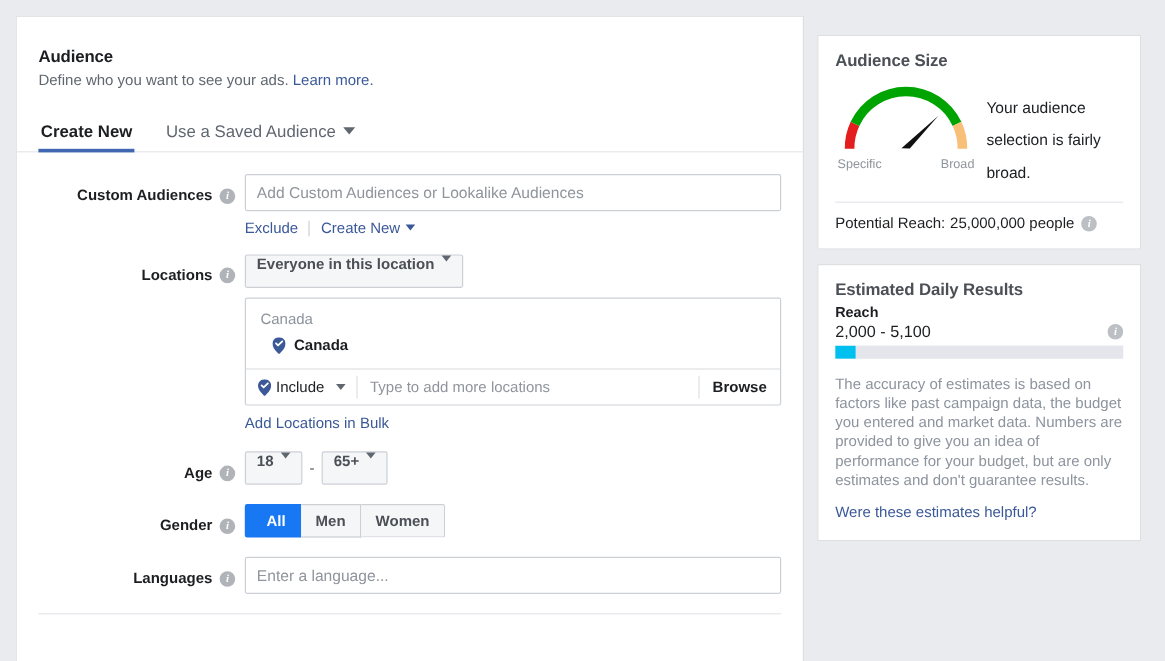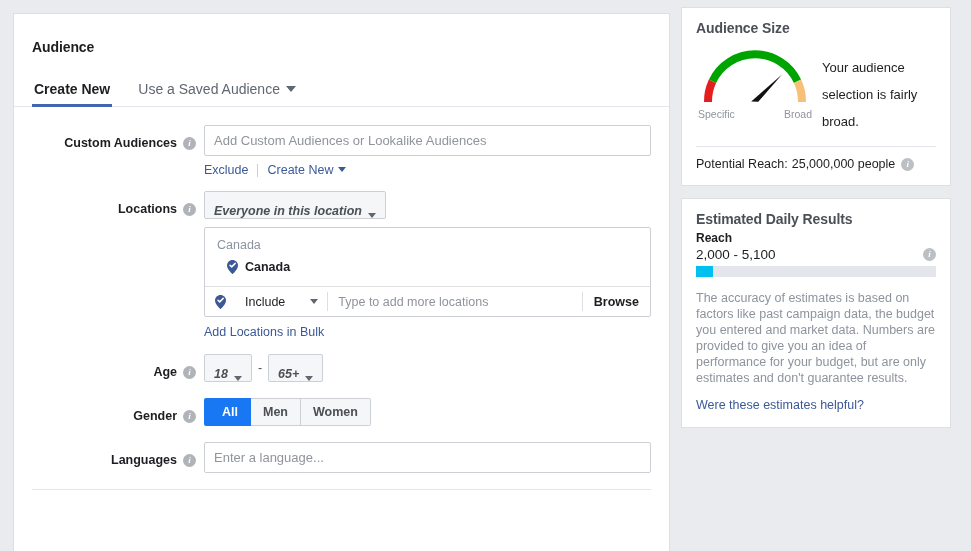"Audience Size" .right-col { top: 7px -> 29px }
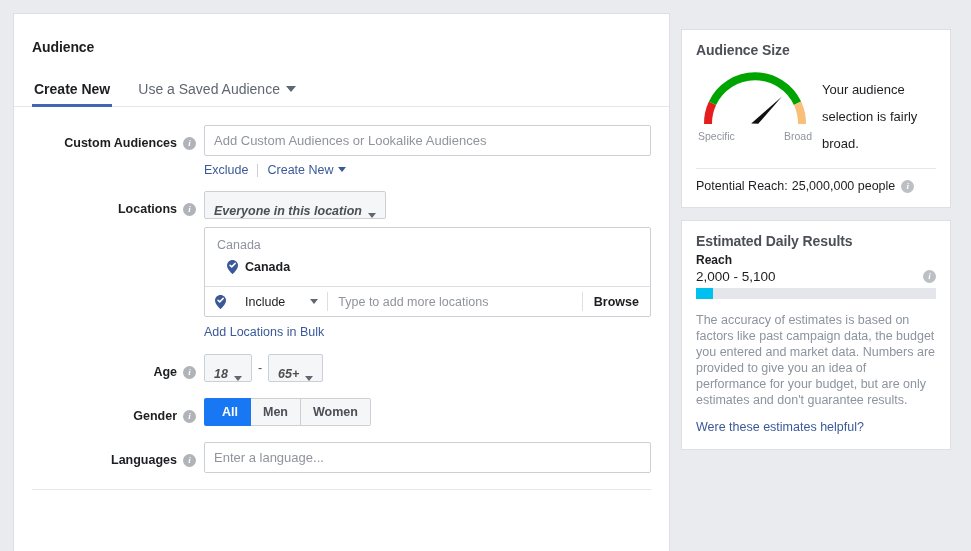"Define who you want to" div.card-sub { html: none -> <div> <span>Define who you want to see your ads.</span> <a>Learn more.</a> </div> }
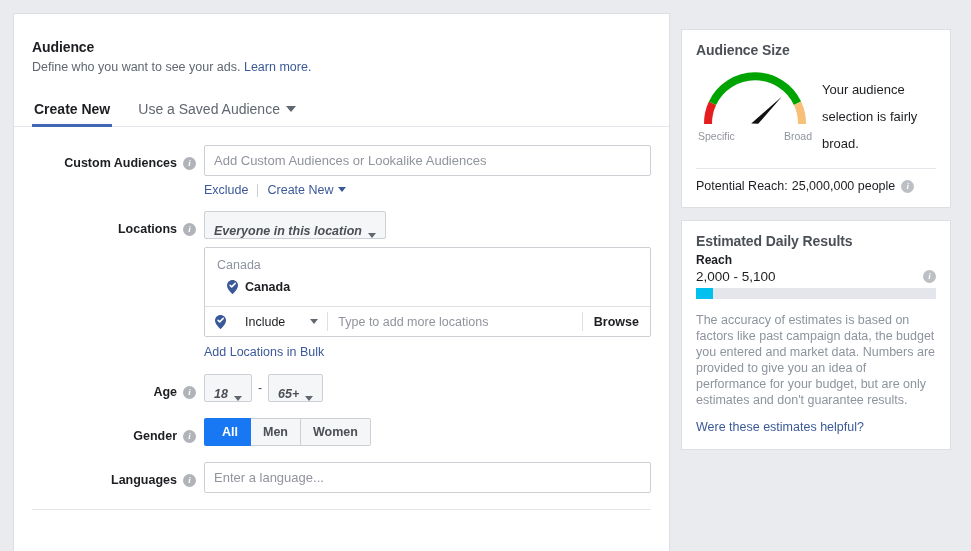"Everyone in this location" .btn-select { align-items: flex-end -> flex-start; font-style: italic -> none }
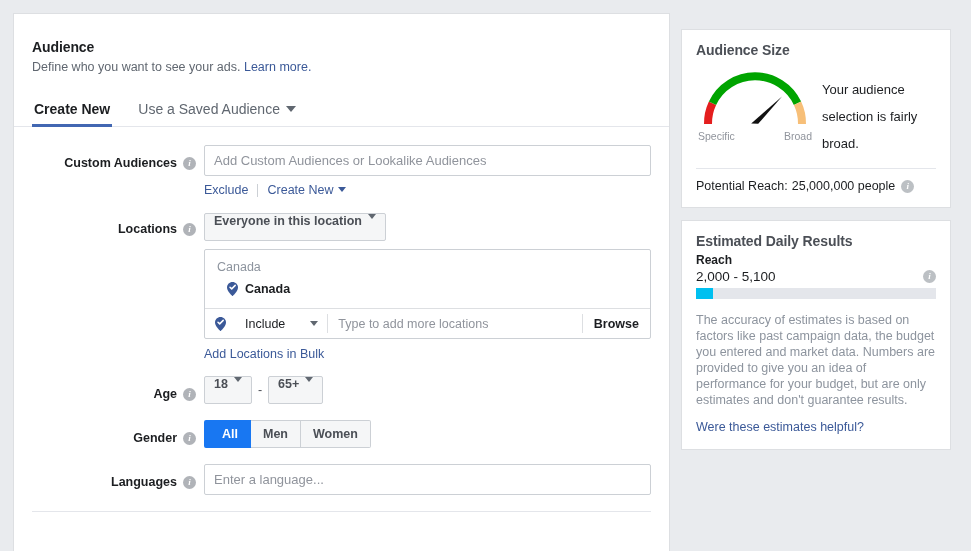"Include" .loc-include { gap: 19px -> 4px }
